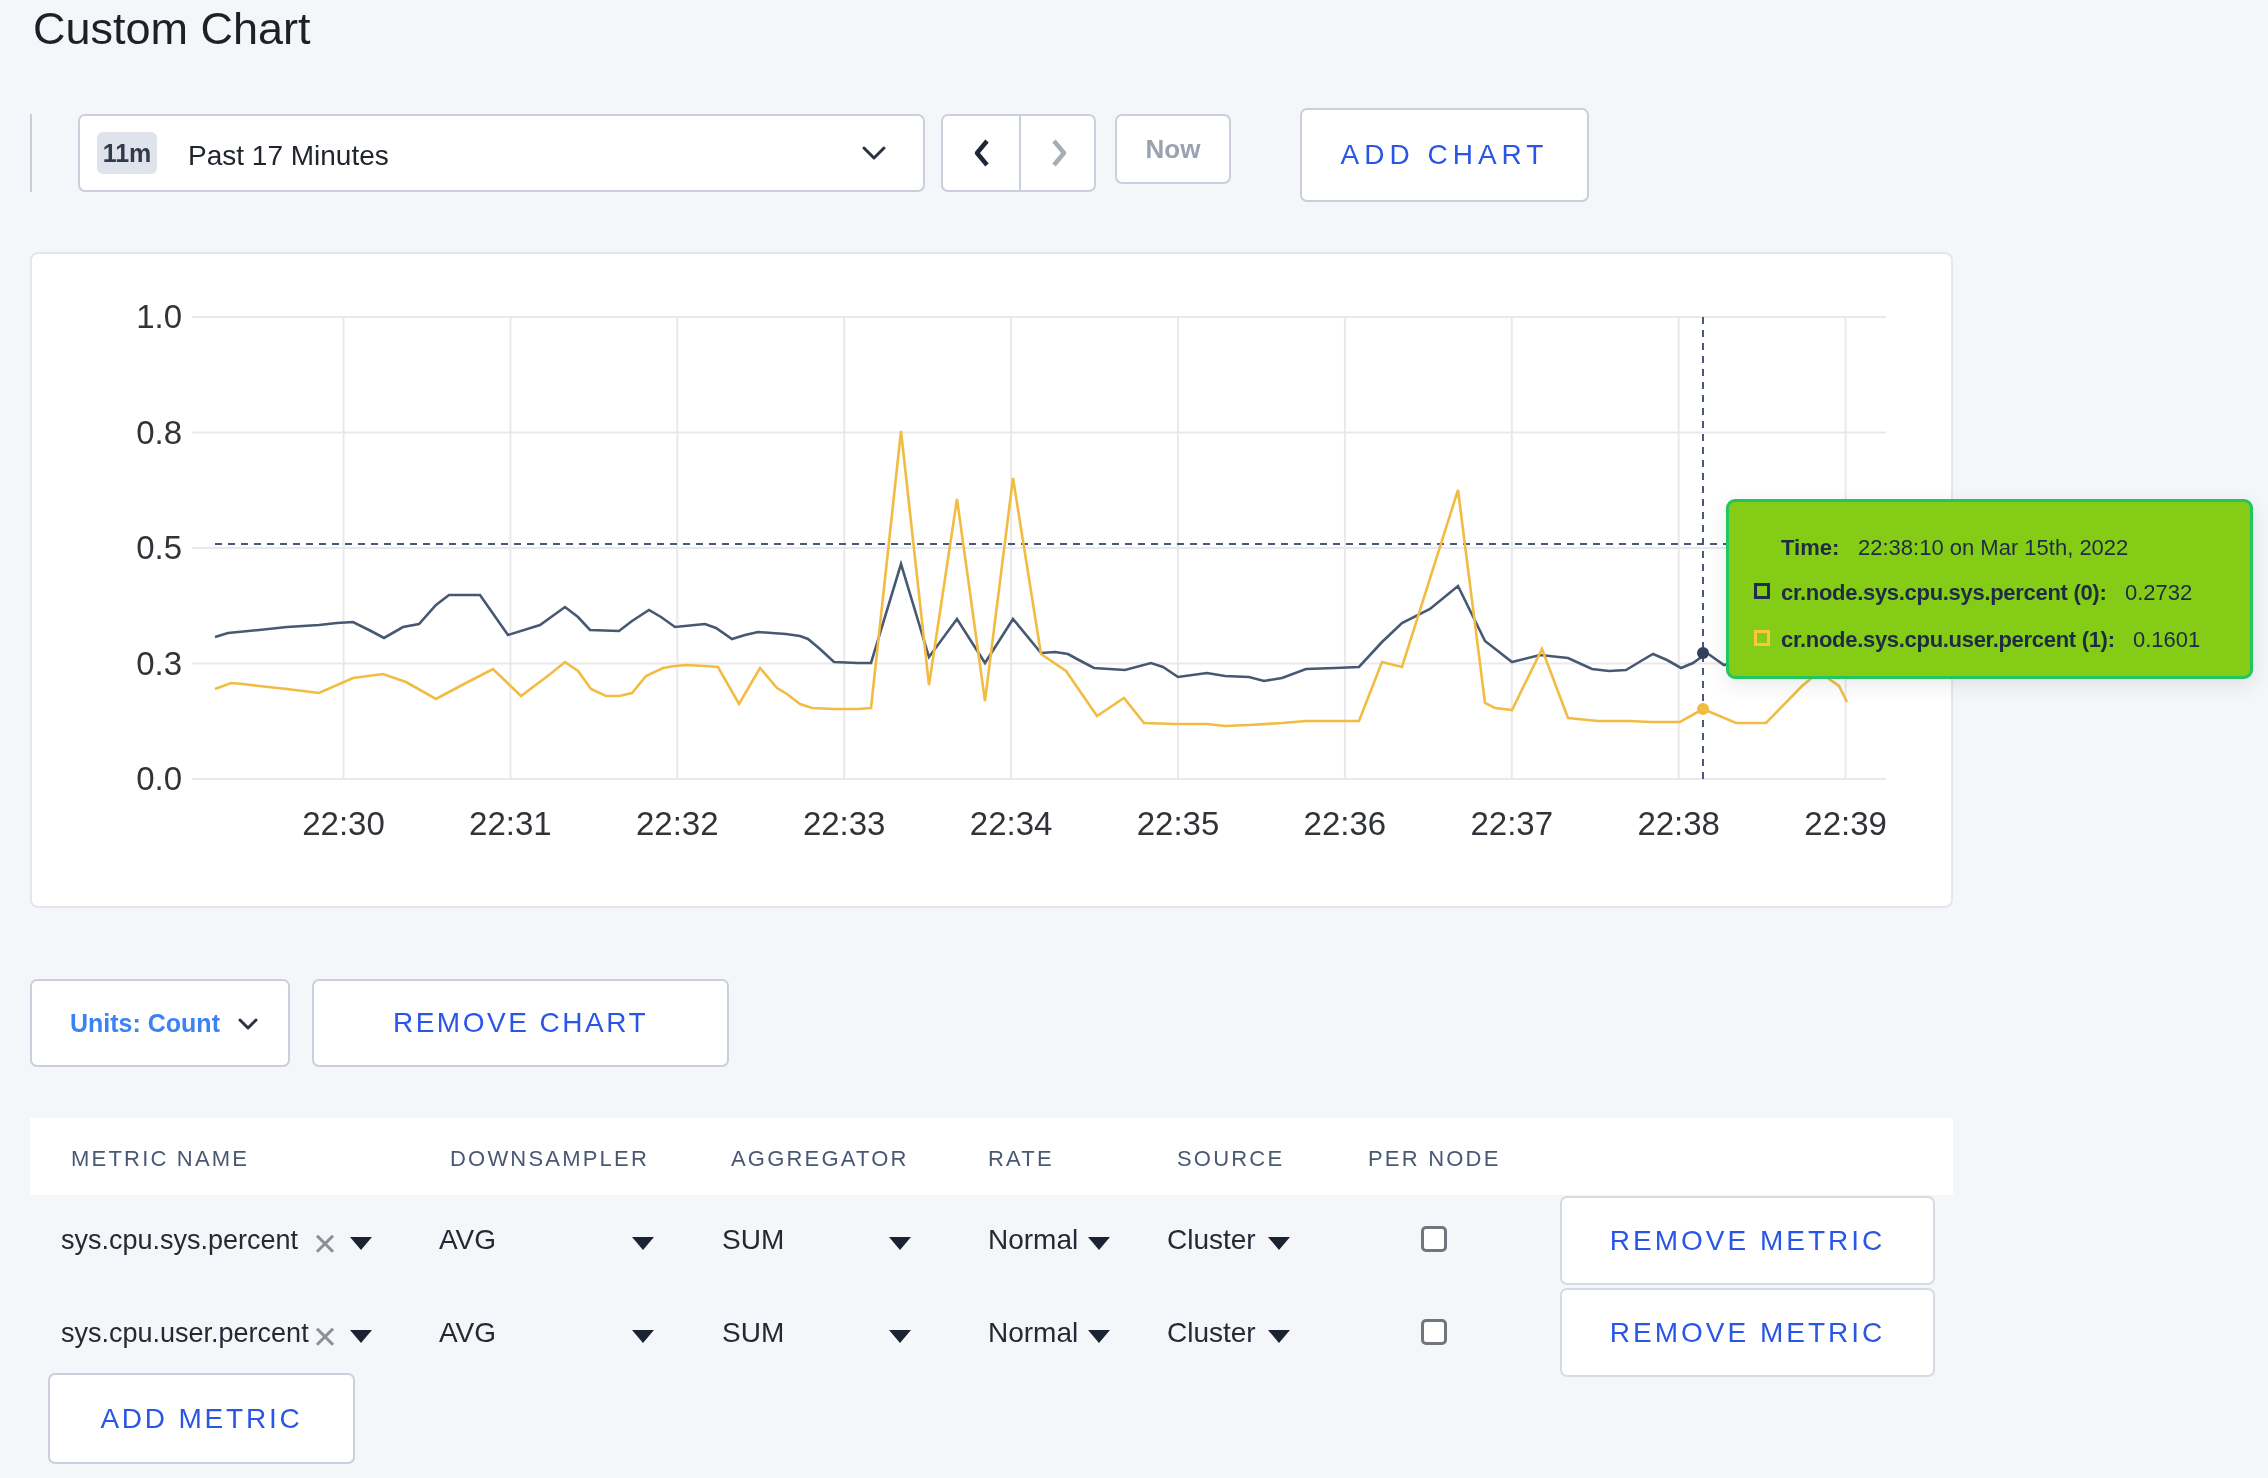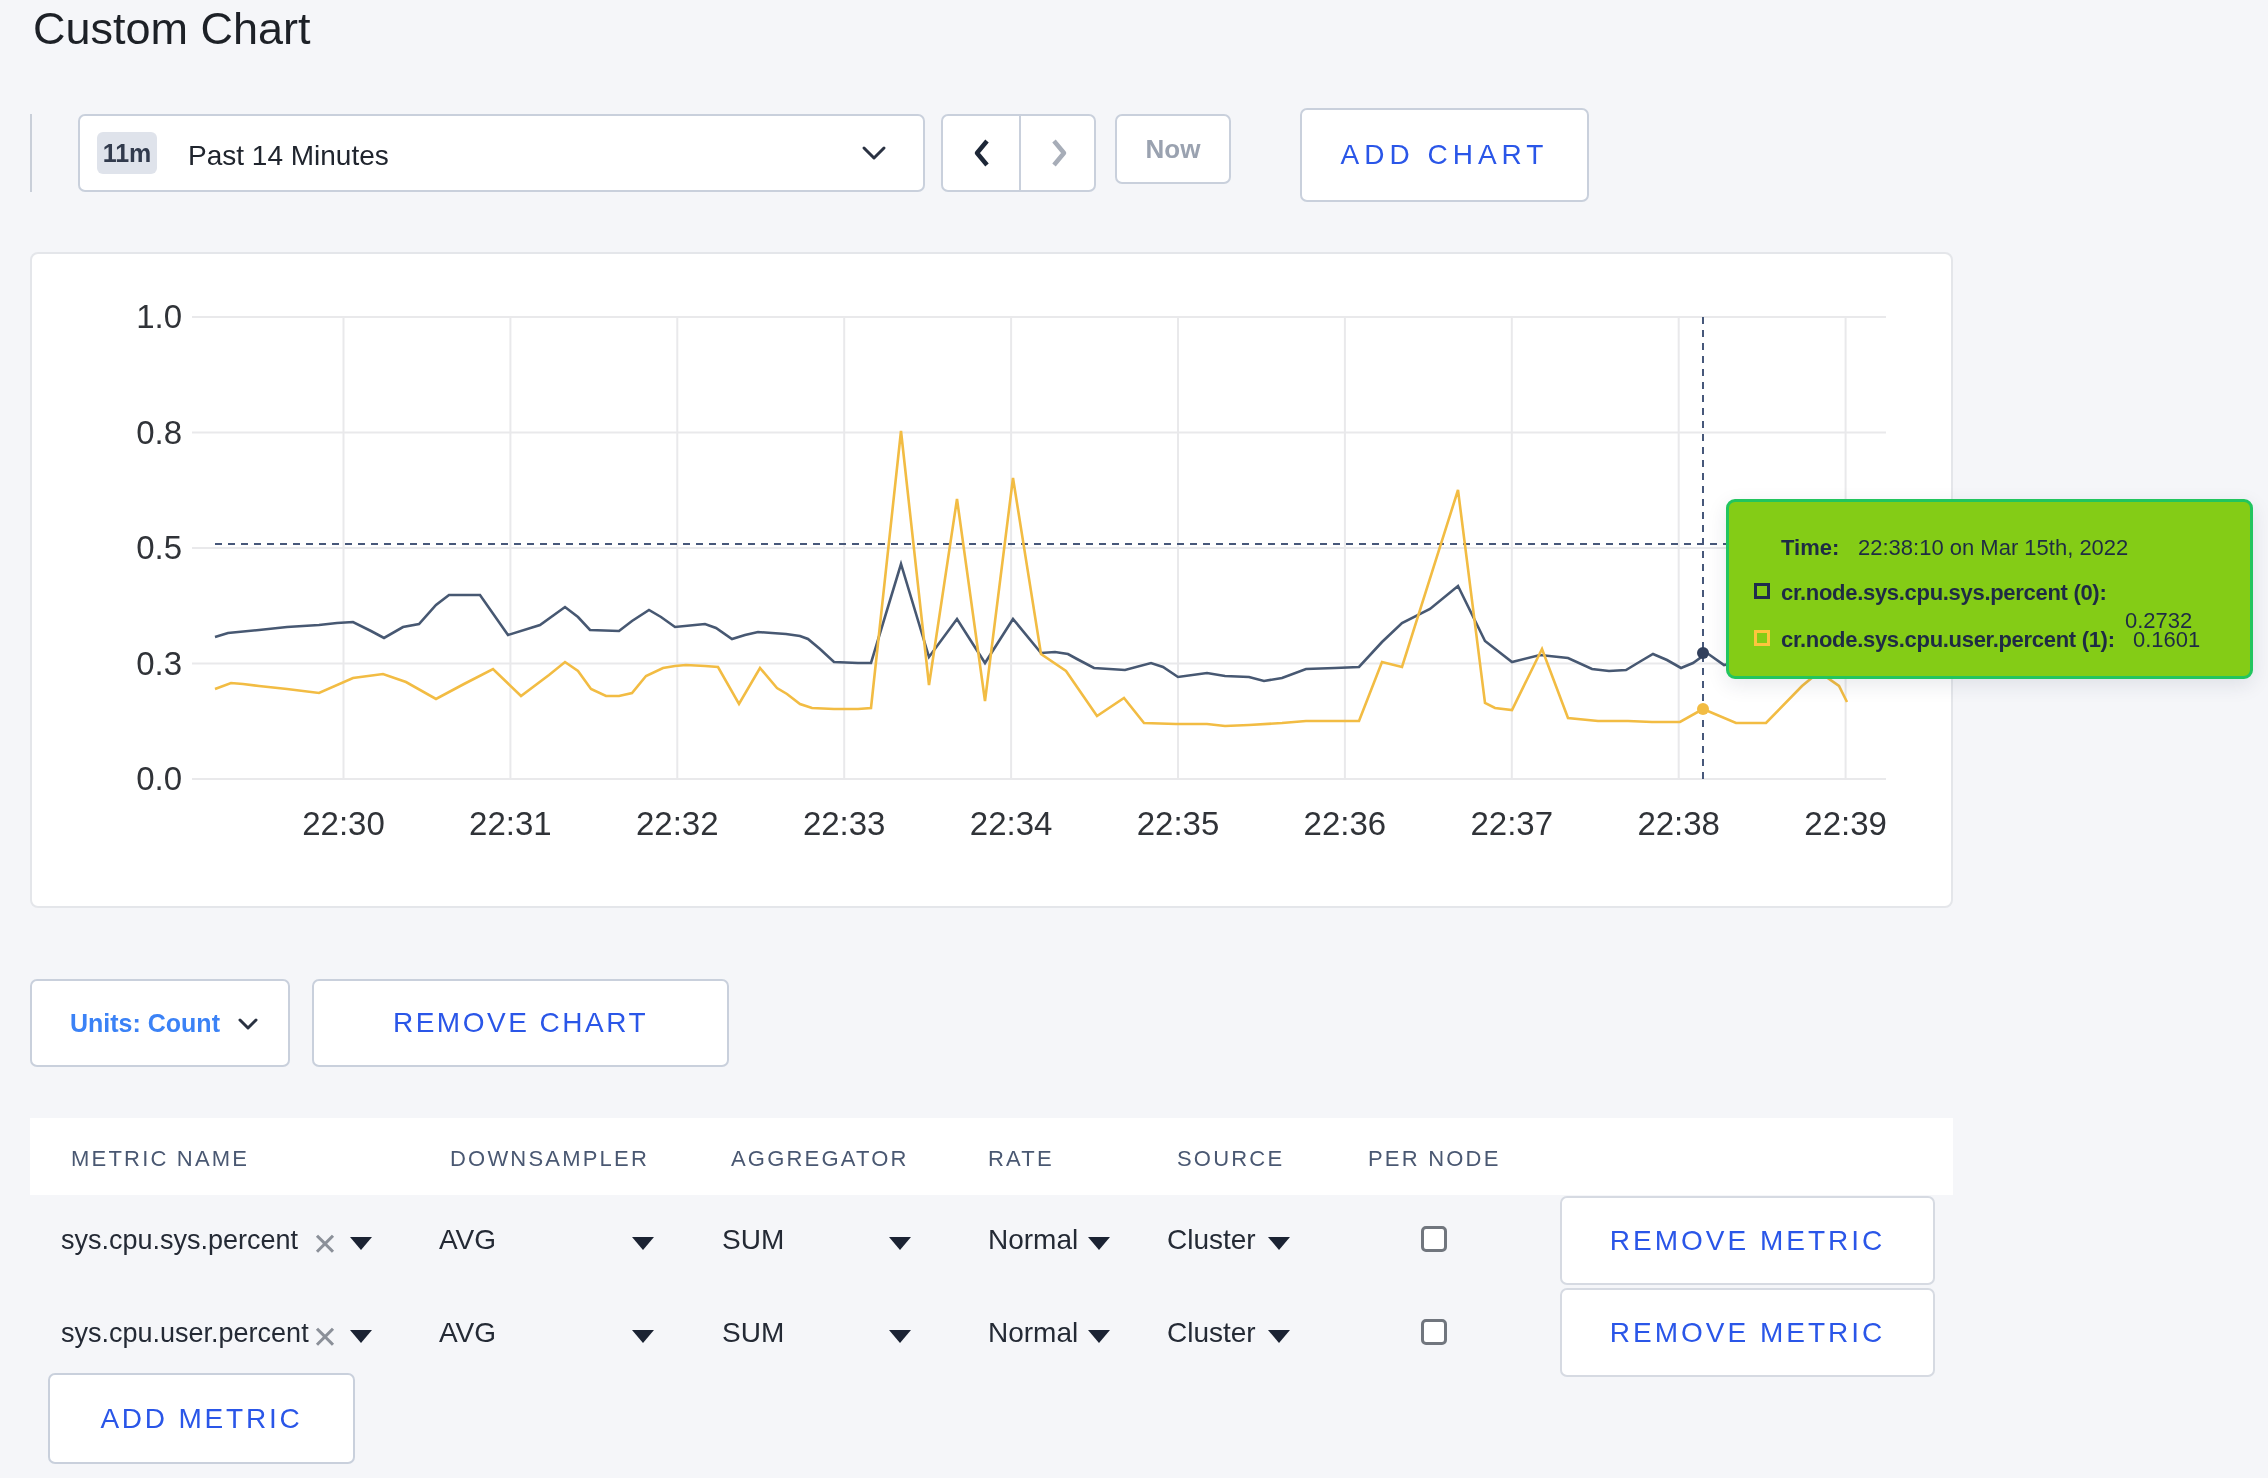"Past 14 Minutes" div.abs { text: 14 -> 17 }
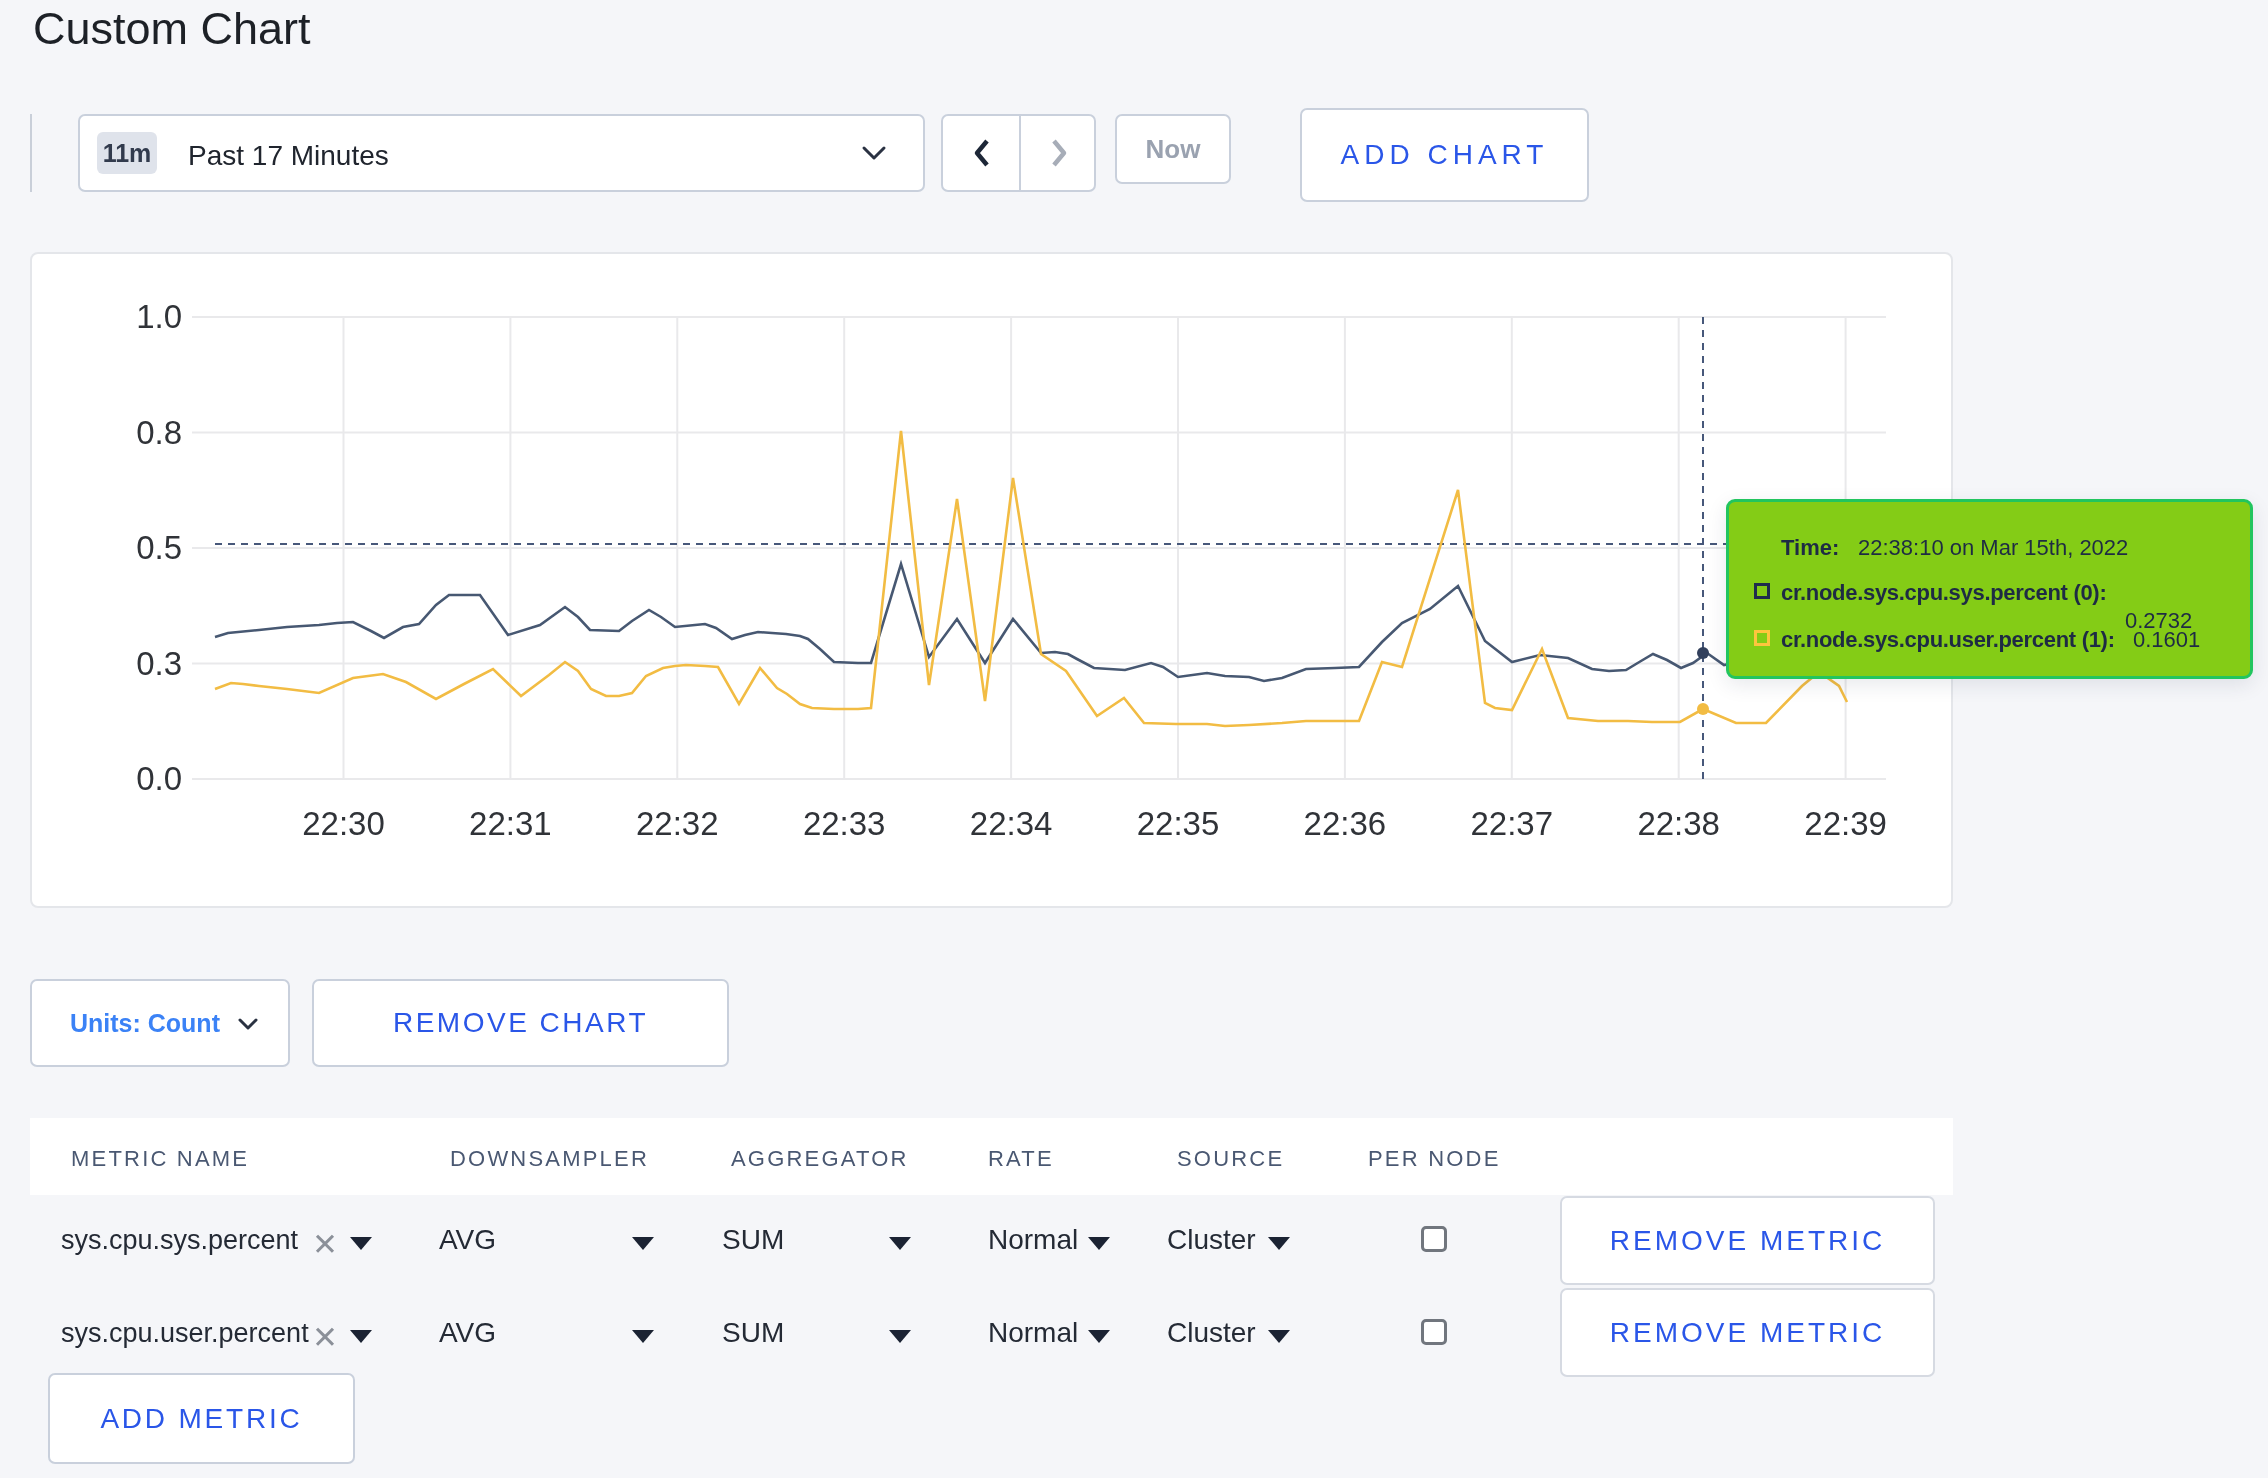"0.2732" div.abs { margin-top: 28px -> none }
